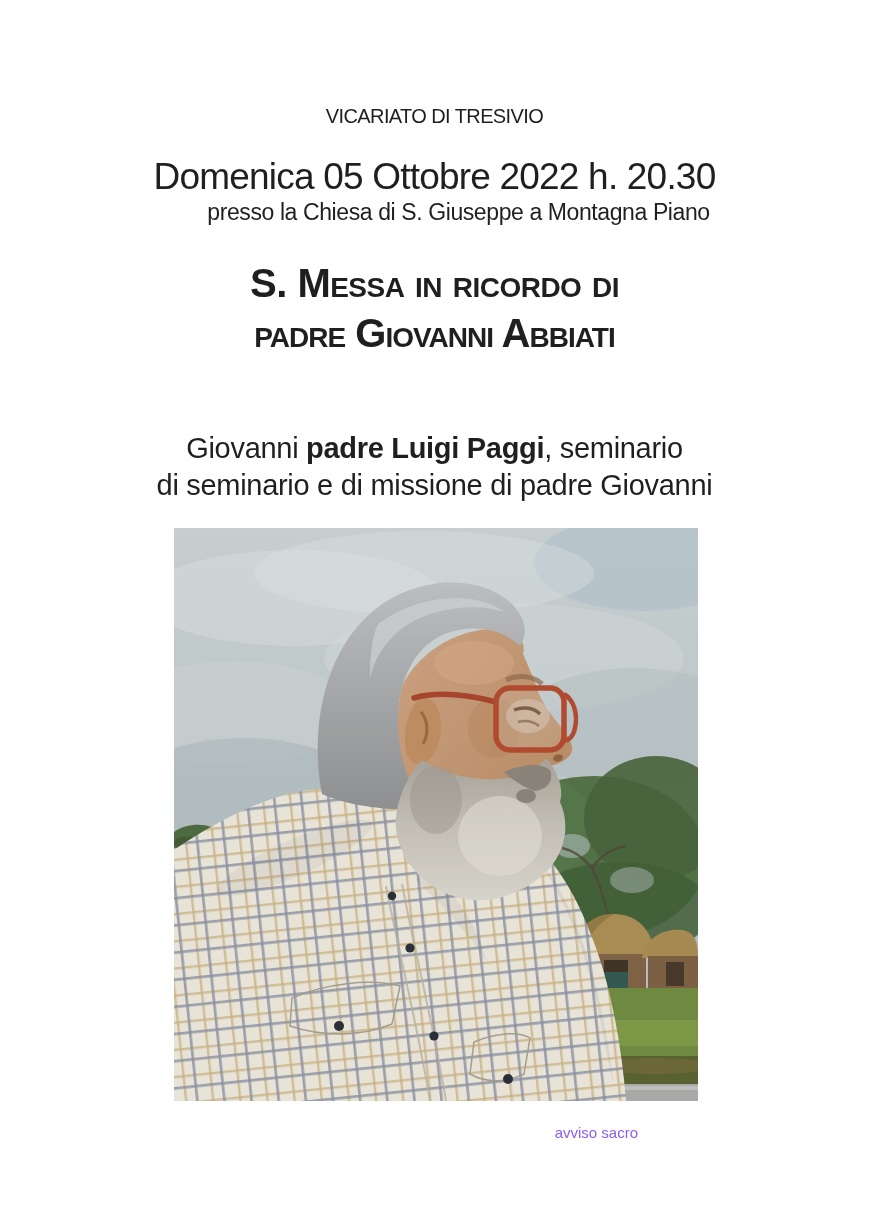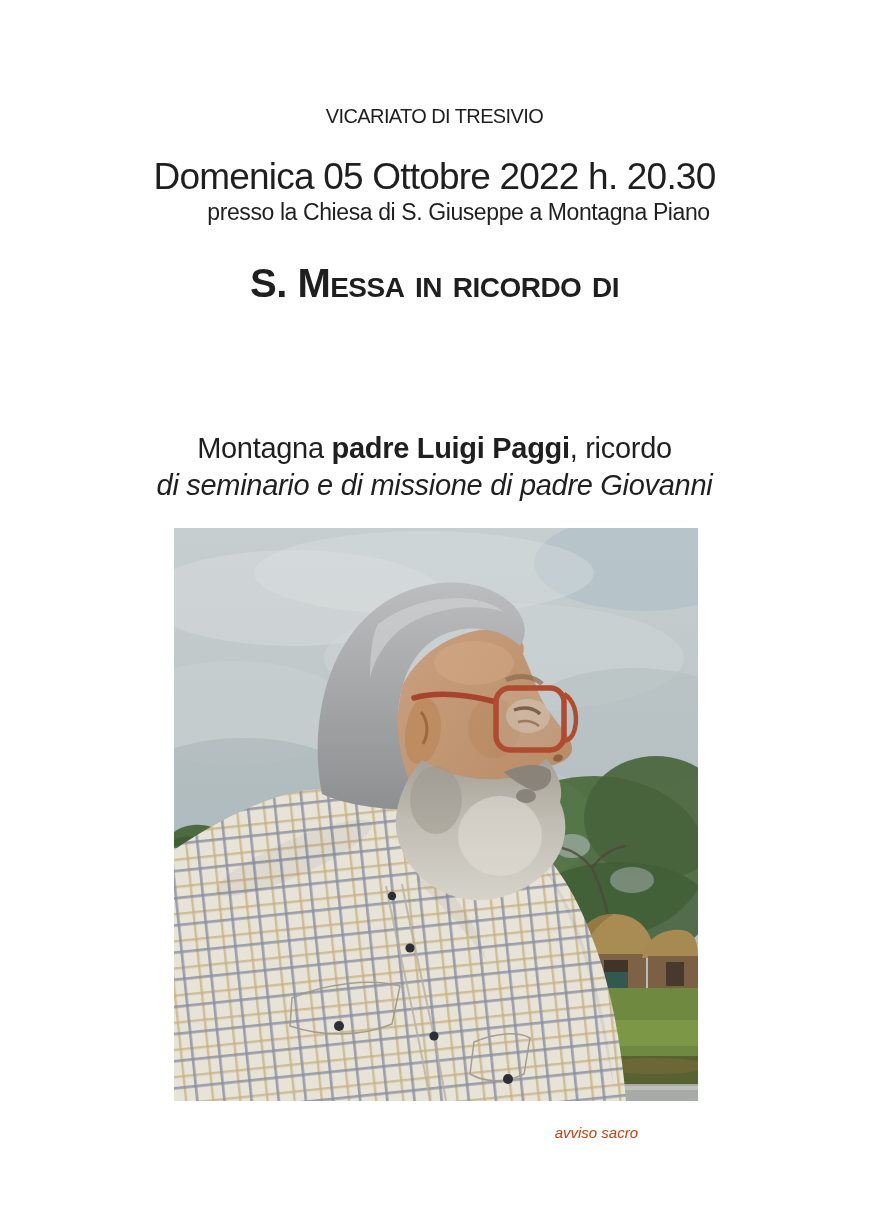"padre Giovanni Abbiati" div.line { html: none -> <div>padre Giovanni Abbiati</div> }
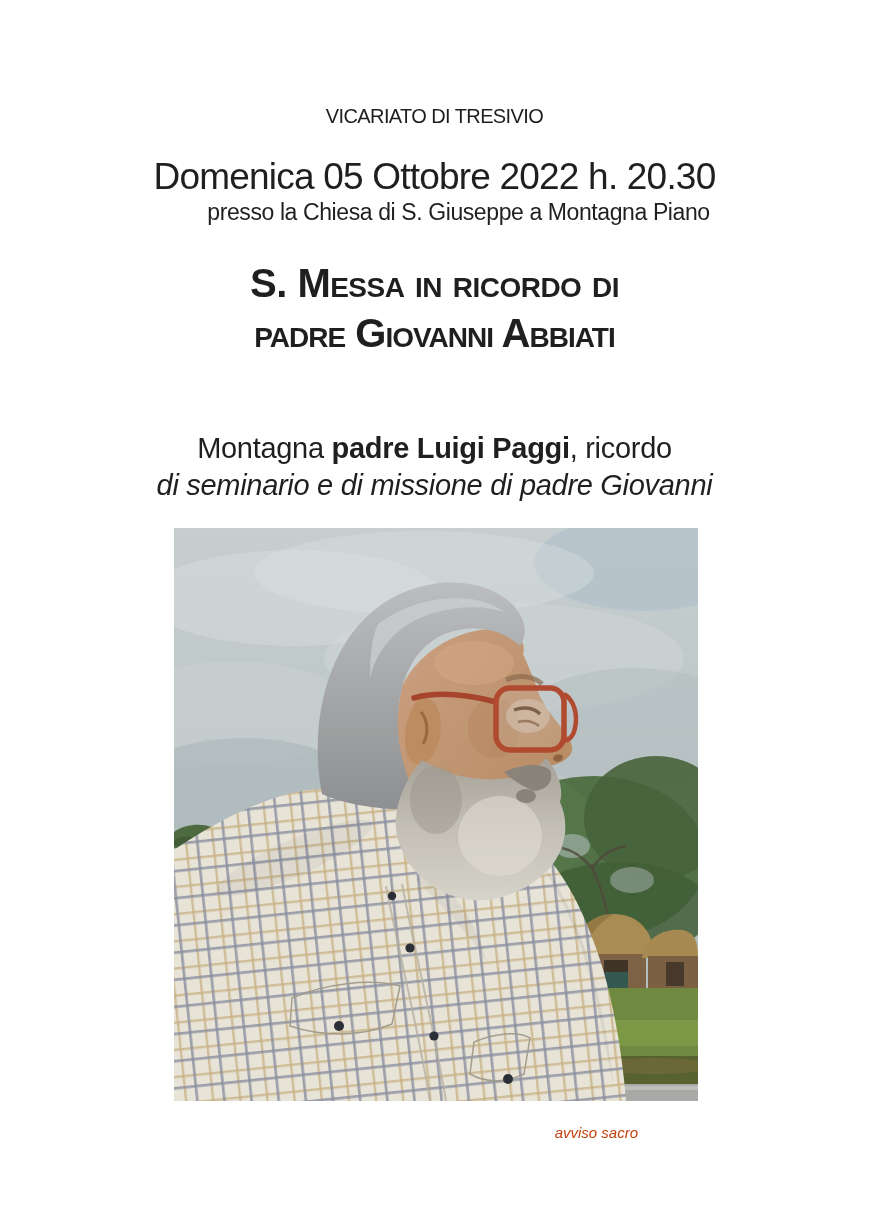"Montagna" span { text: Montagna -> Giovanni }
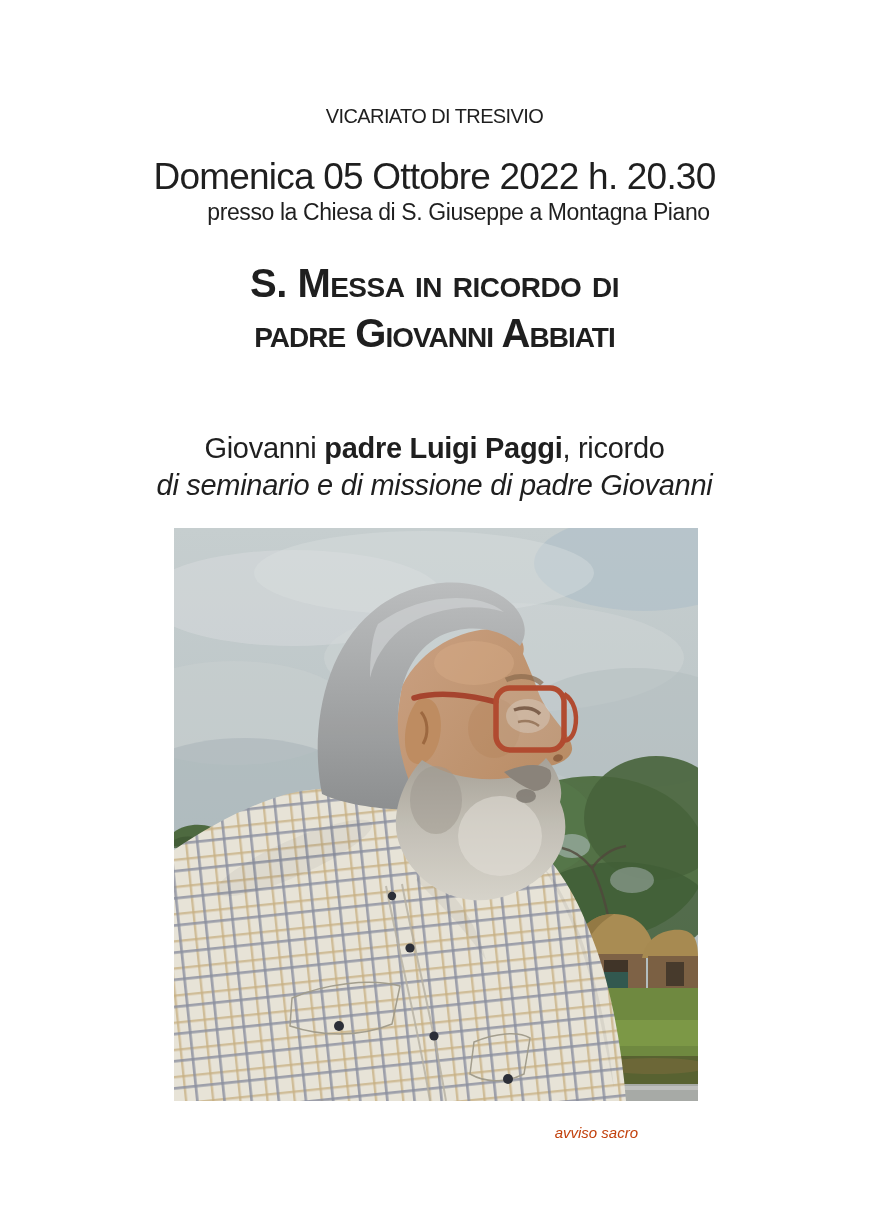", ricordo" span { text: ricordo -> seminario }
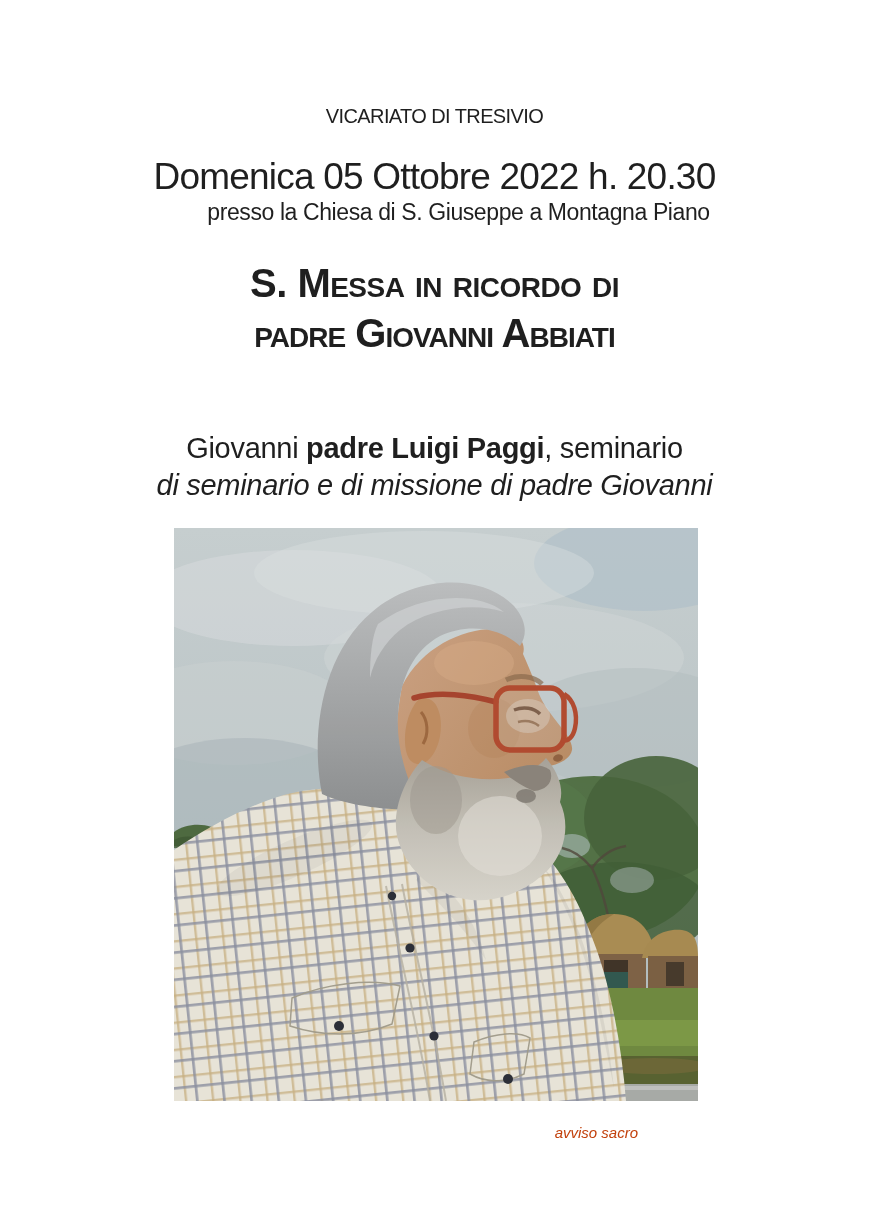"di seminario e di missione" .presider-line2 { font-style: italic -> none }
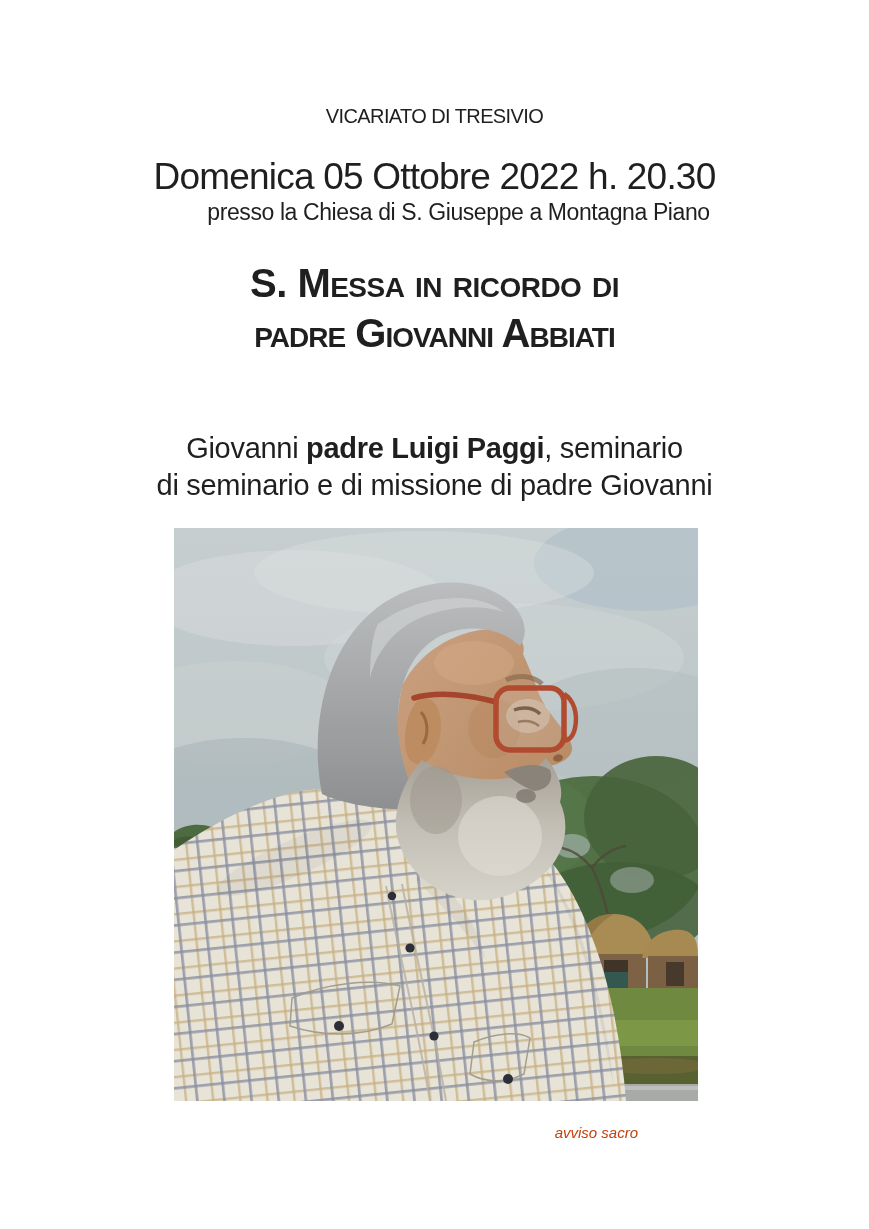"avviso sacro" .footer-note { color: #c2410c -> #8b5cf6; font-style: italic -> none }
